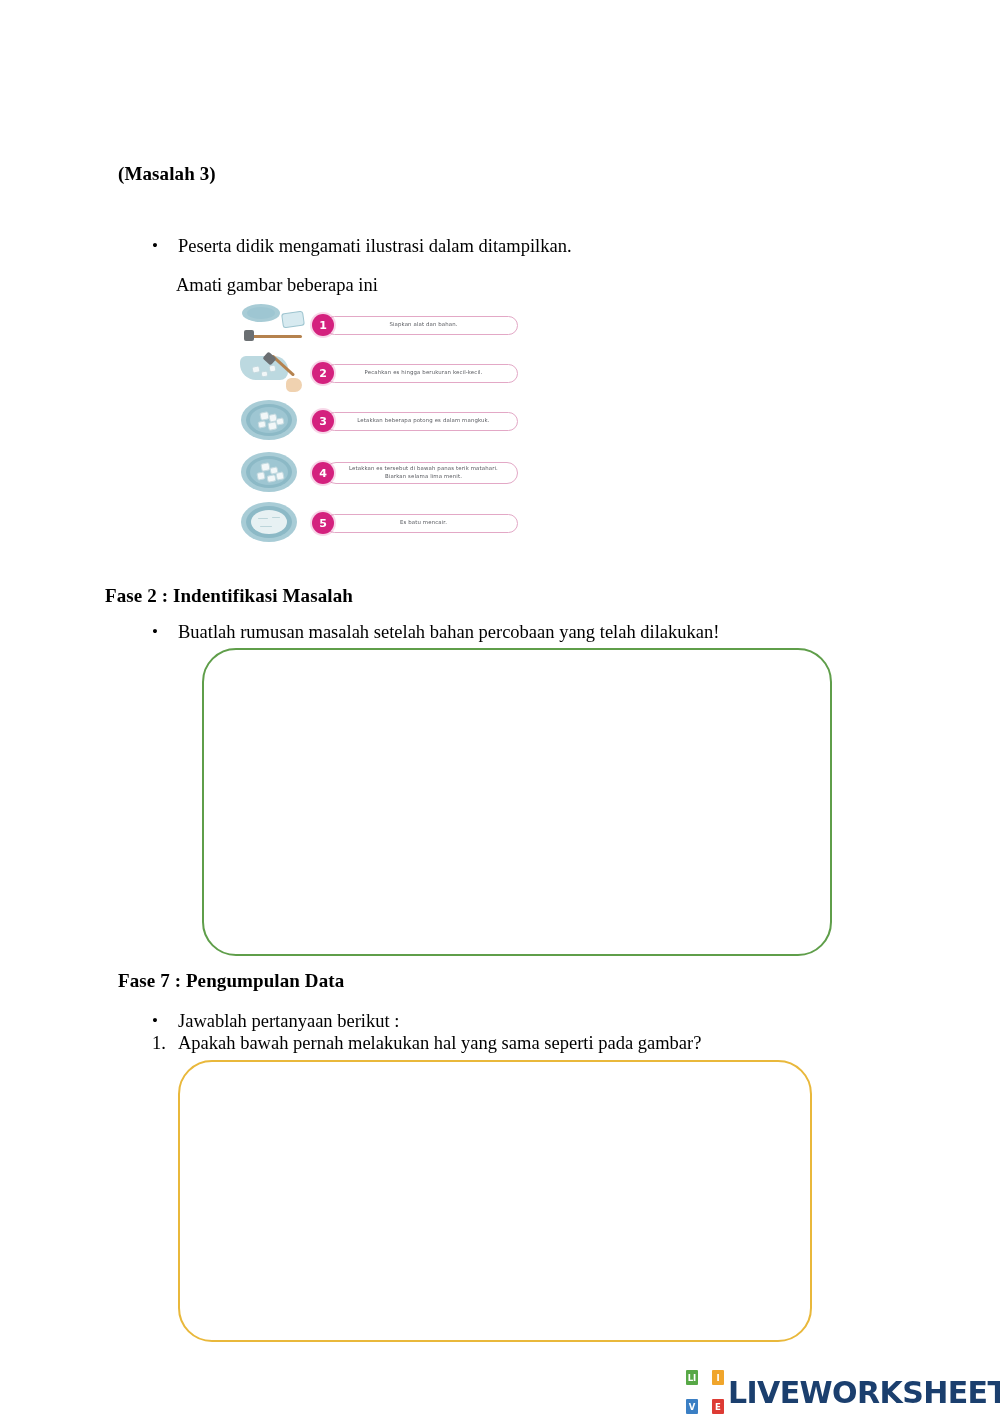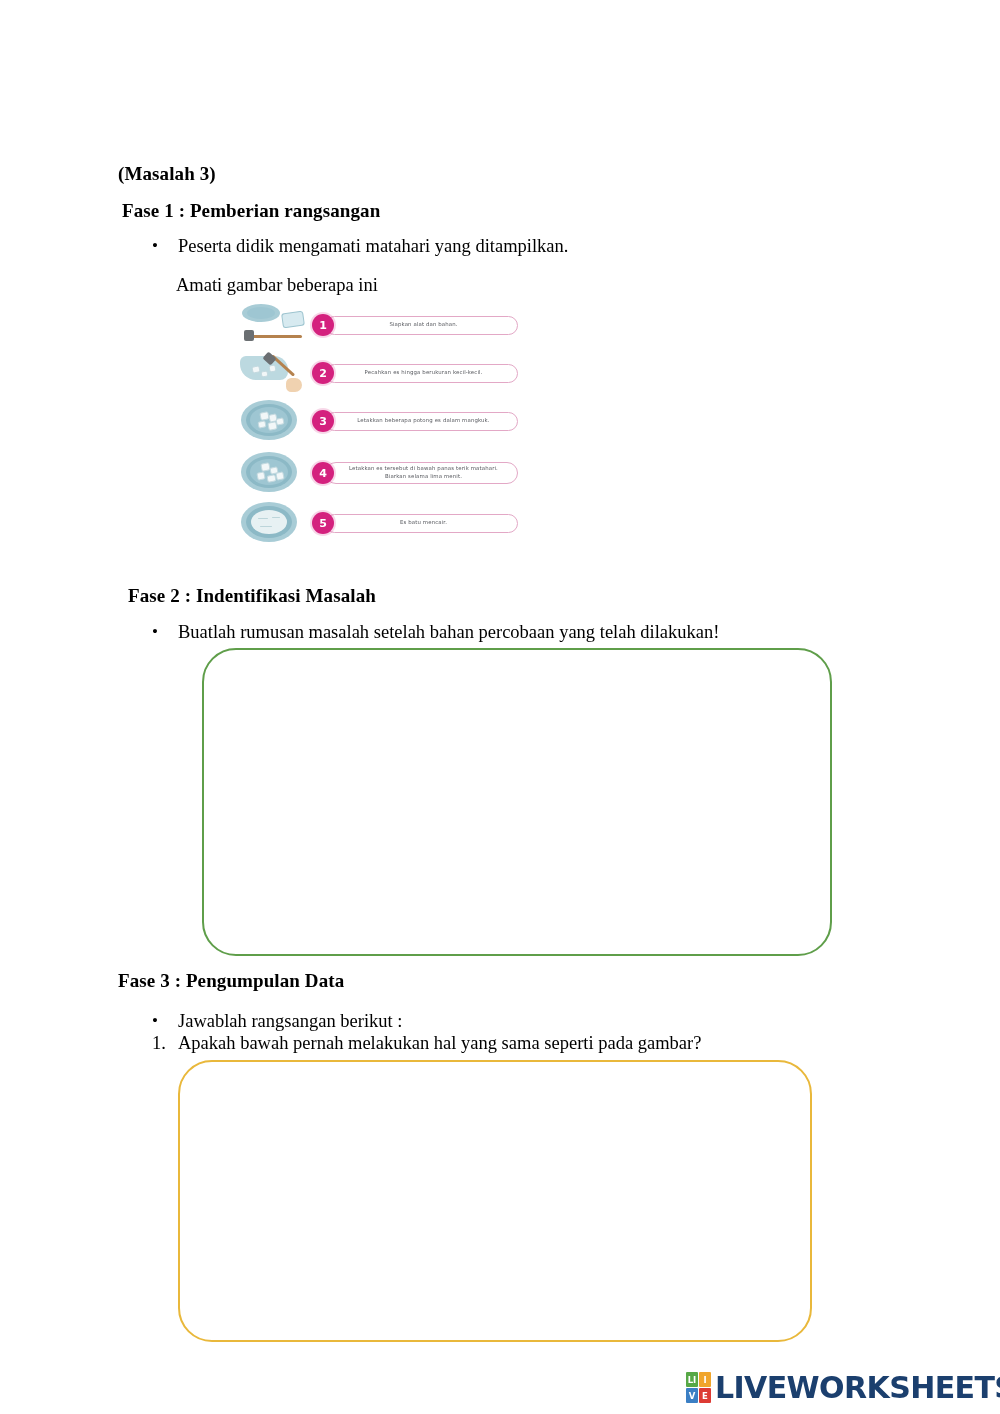"Fase 1 : Pemberian rangsangan" div.fase-heading { html: <div>Fase 1 : Pemberian rangsangan</div> -> none }
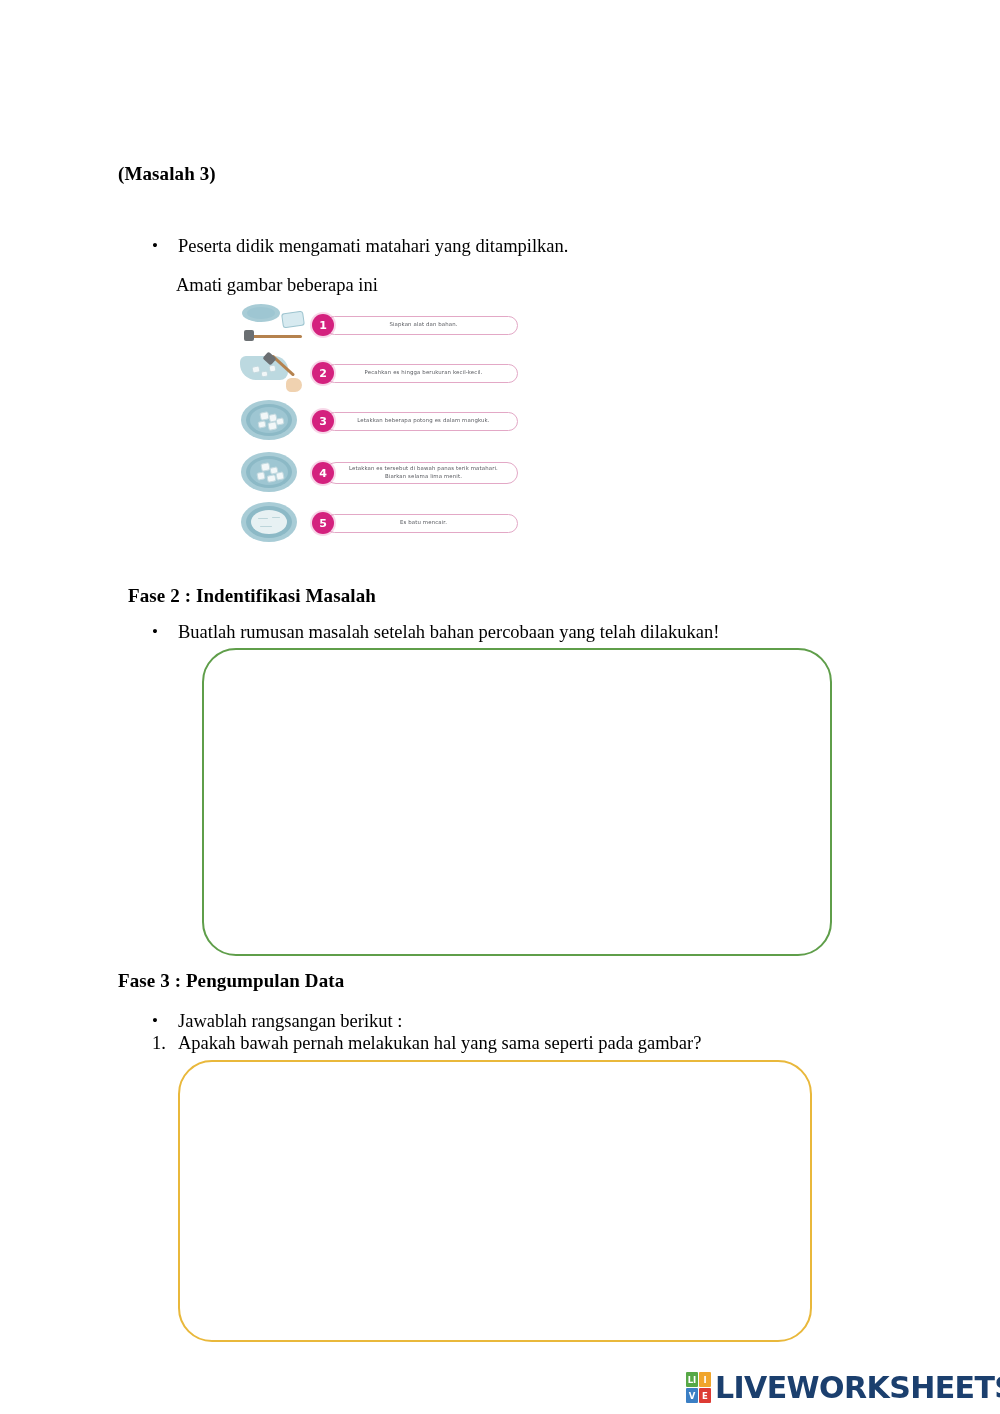"Peserta didik mengamati matahari yang" span { text: matahari yang -> ilustrasi dalam }
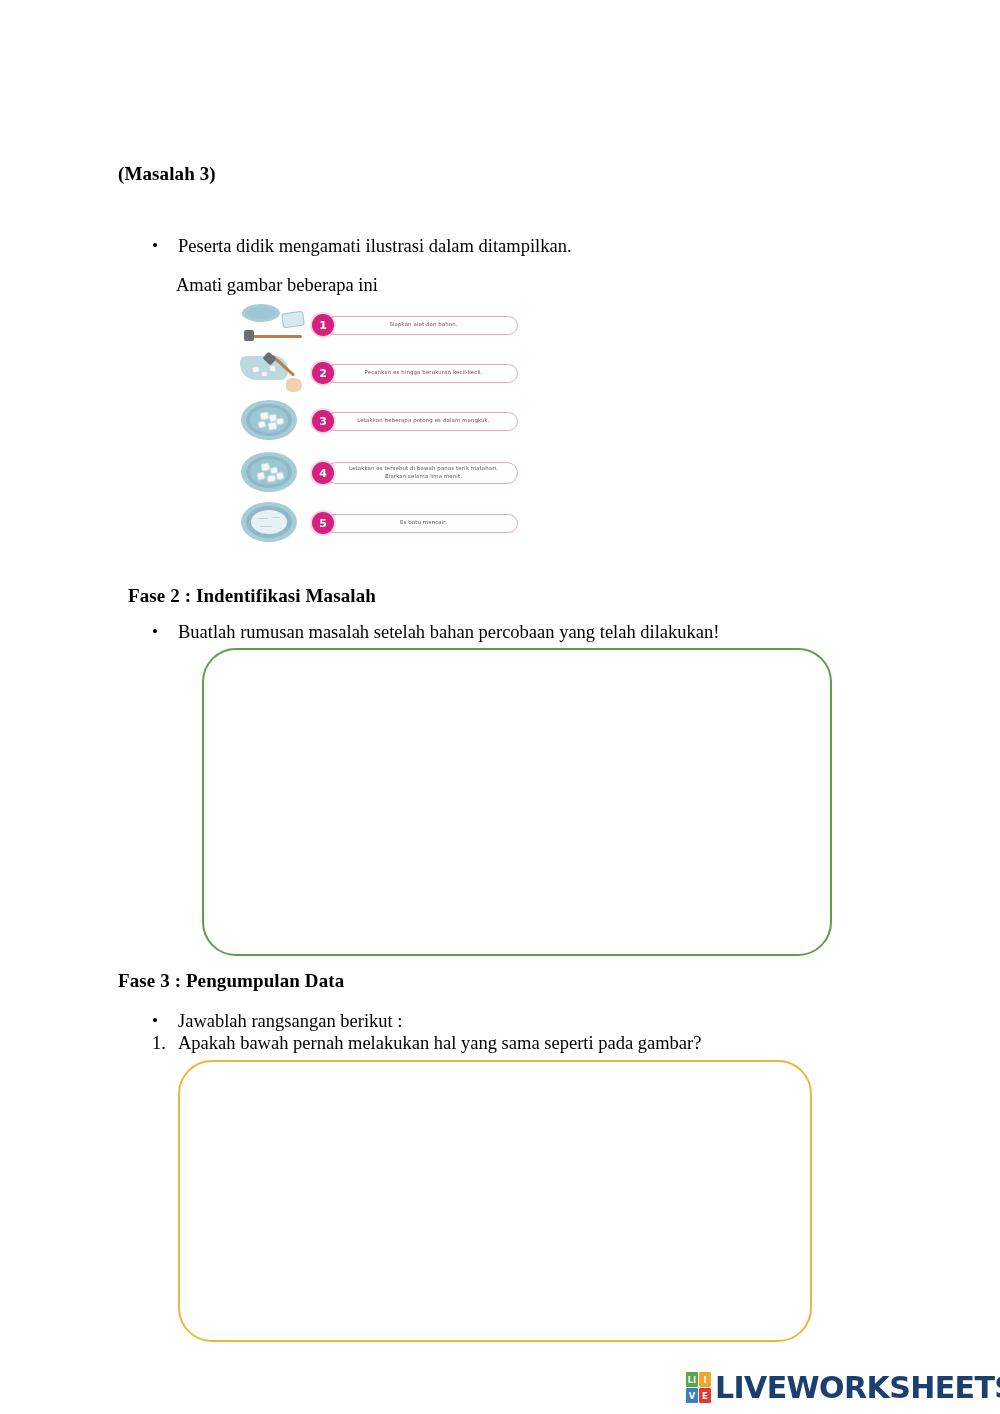"Fase 2 : Indentifikasi Masalah" #fase2-heading { left: 128px -> 105px }
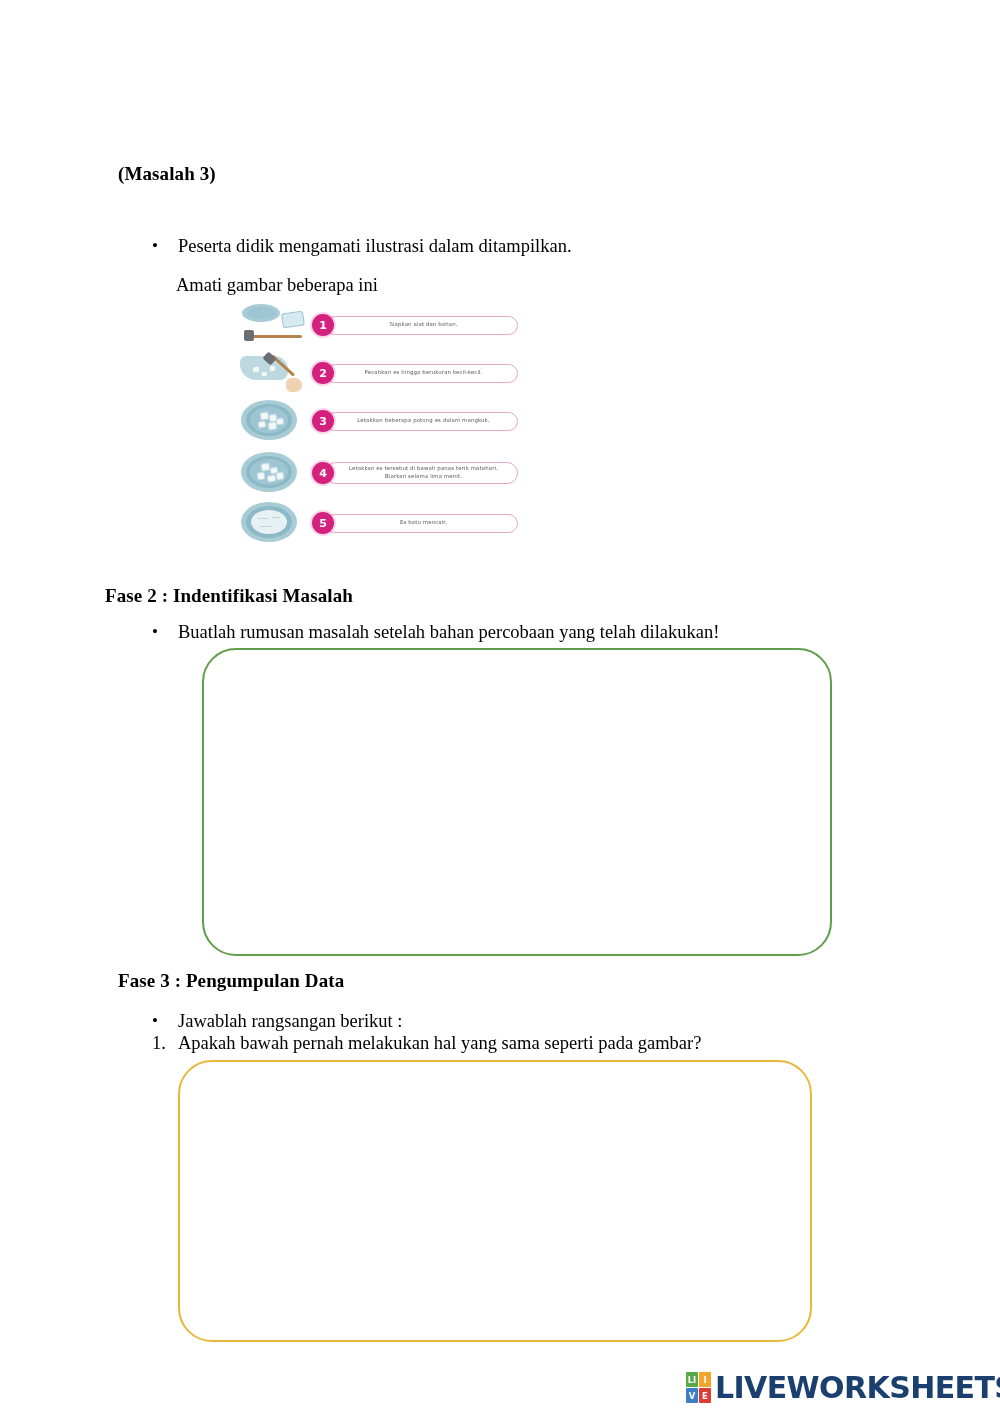"Fase 3 : Pengumpulan Data" div.fase-heading { text: 3 -> 7 }
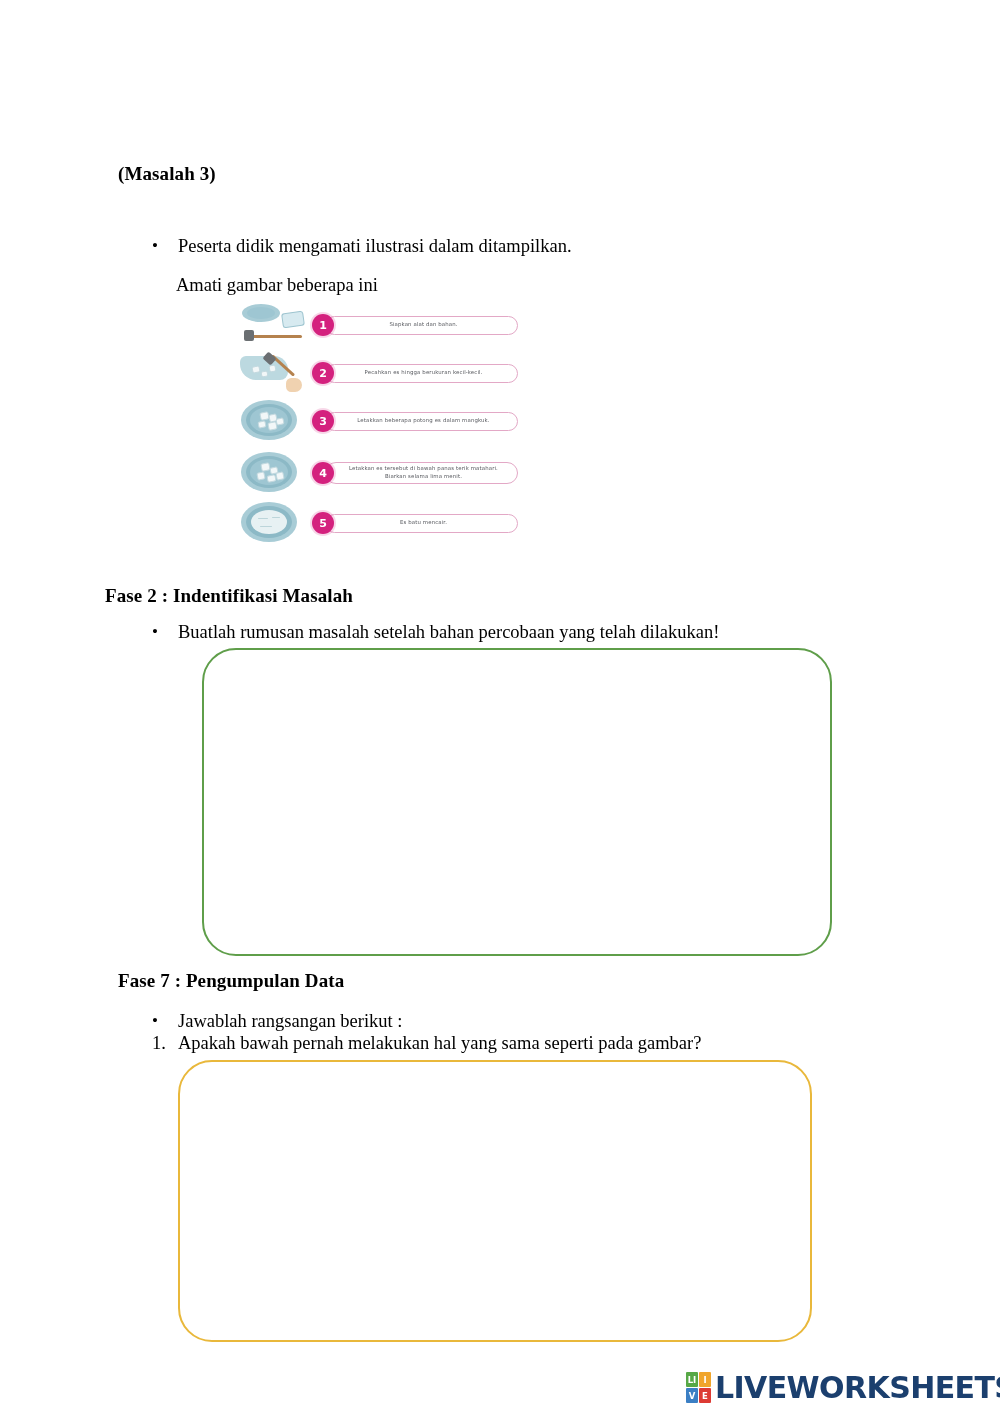"Jawablah rangsangan berikut :" span { text: rangsangan -> pertanyaan }
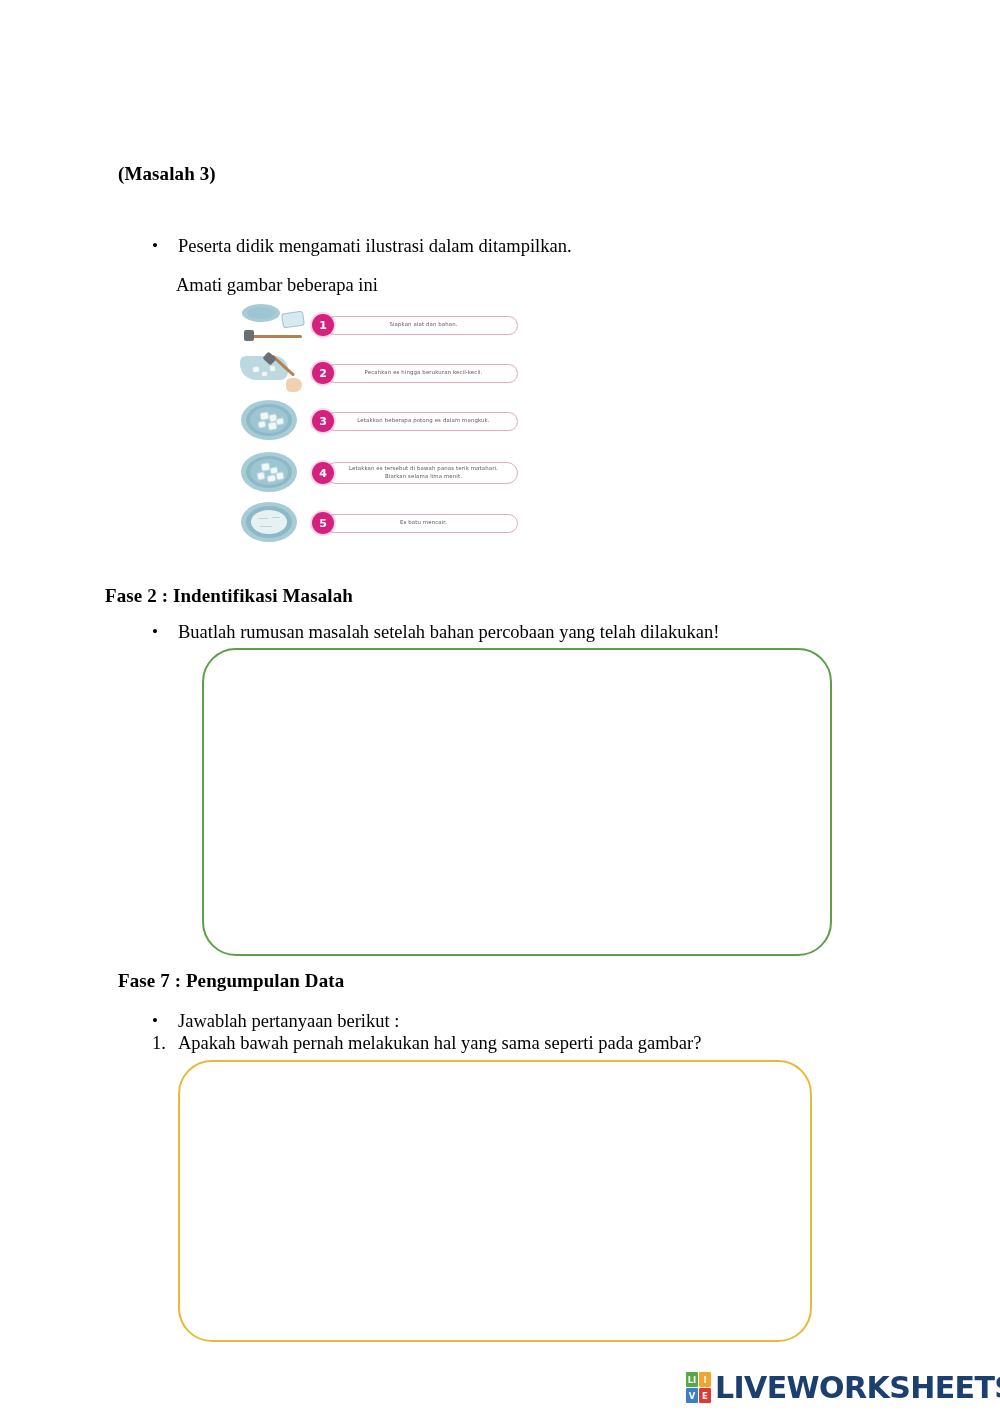"LI" .logo-tiles { gap: 1px -> 14px }
